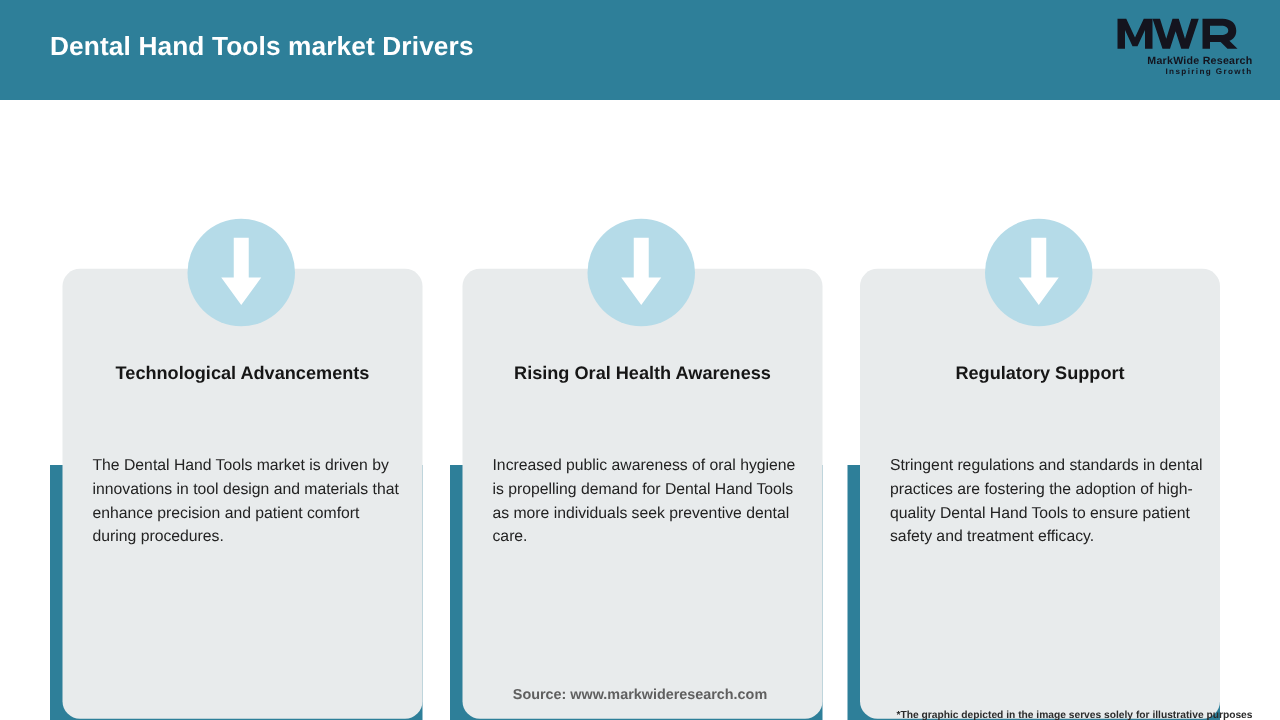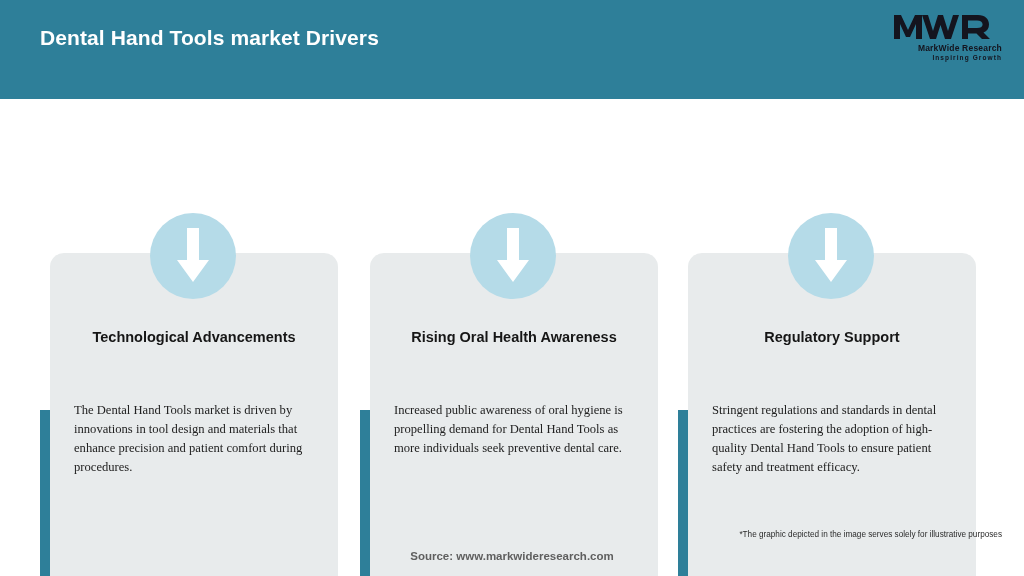"Dental Hand Tools market Drivers" .header { height: 99px -> 80px }
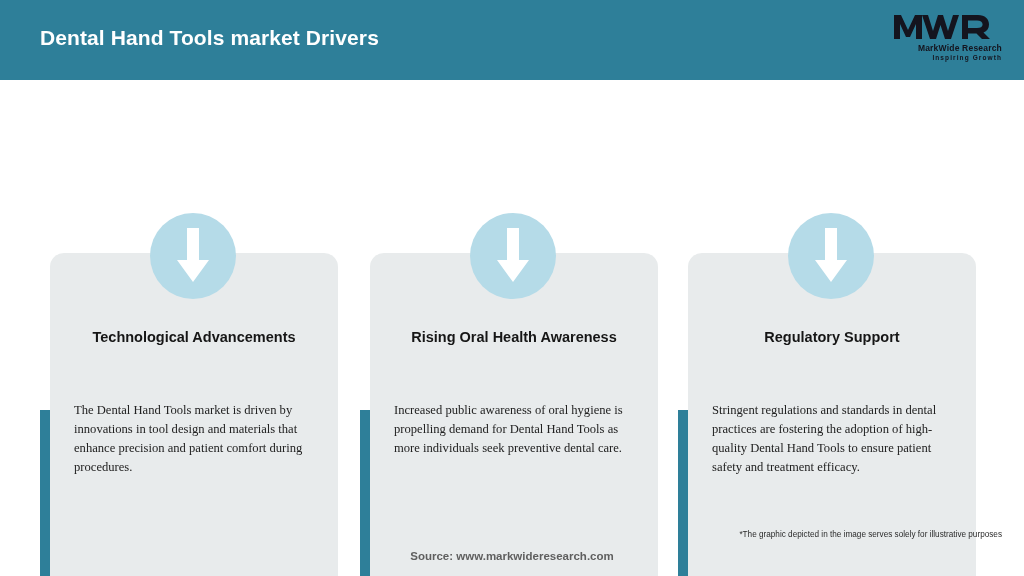"Technological Advancements" .cards { margin-top: 38px -> none }
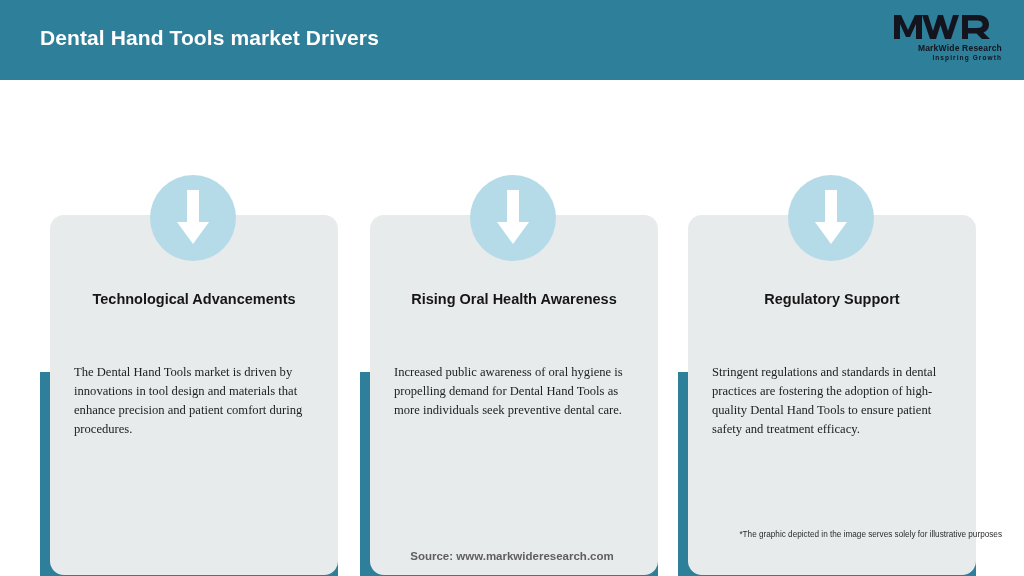"The Dental Hand Tools market" .card-body { font-family: Liberation Serif, serif -> none }
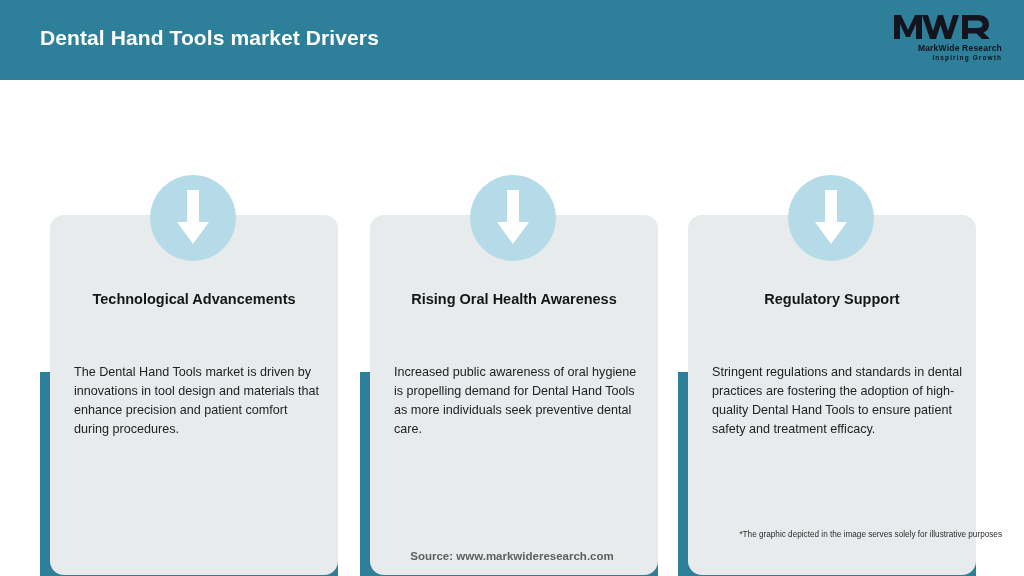"*The graphic depicted in the" .footer-note { font-weight: none -> bold; top: 534px -> 572px }
